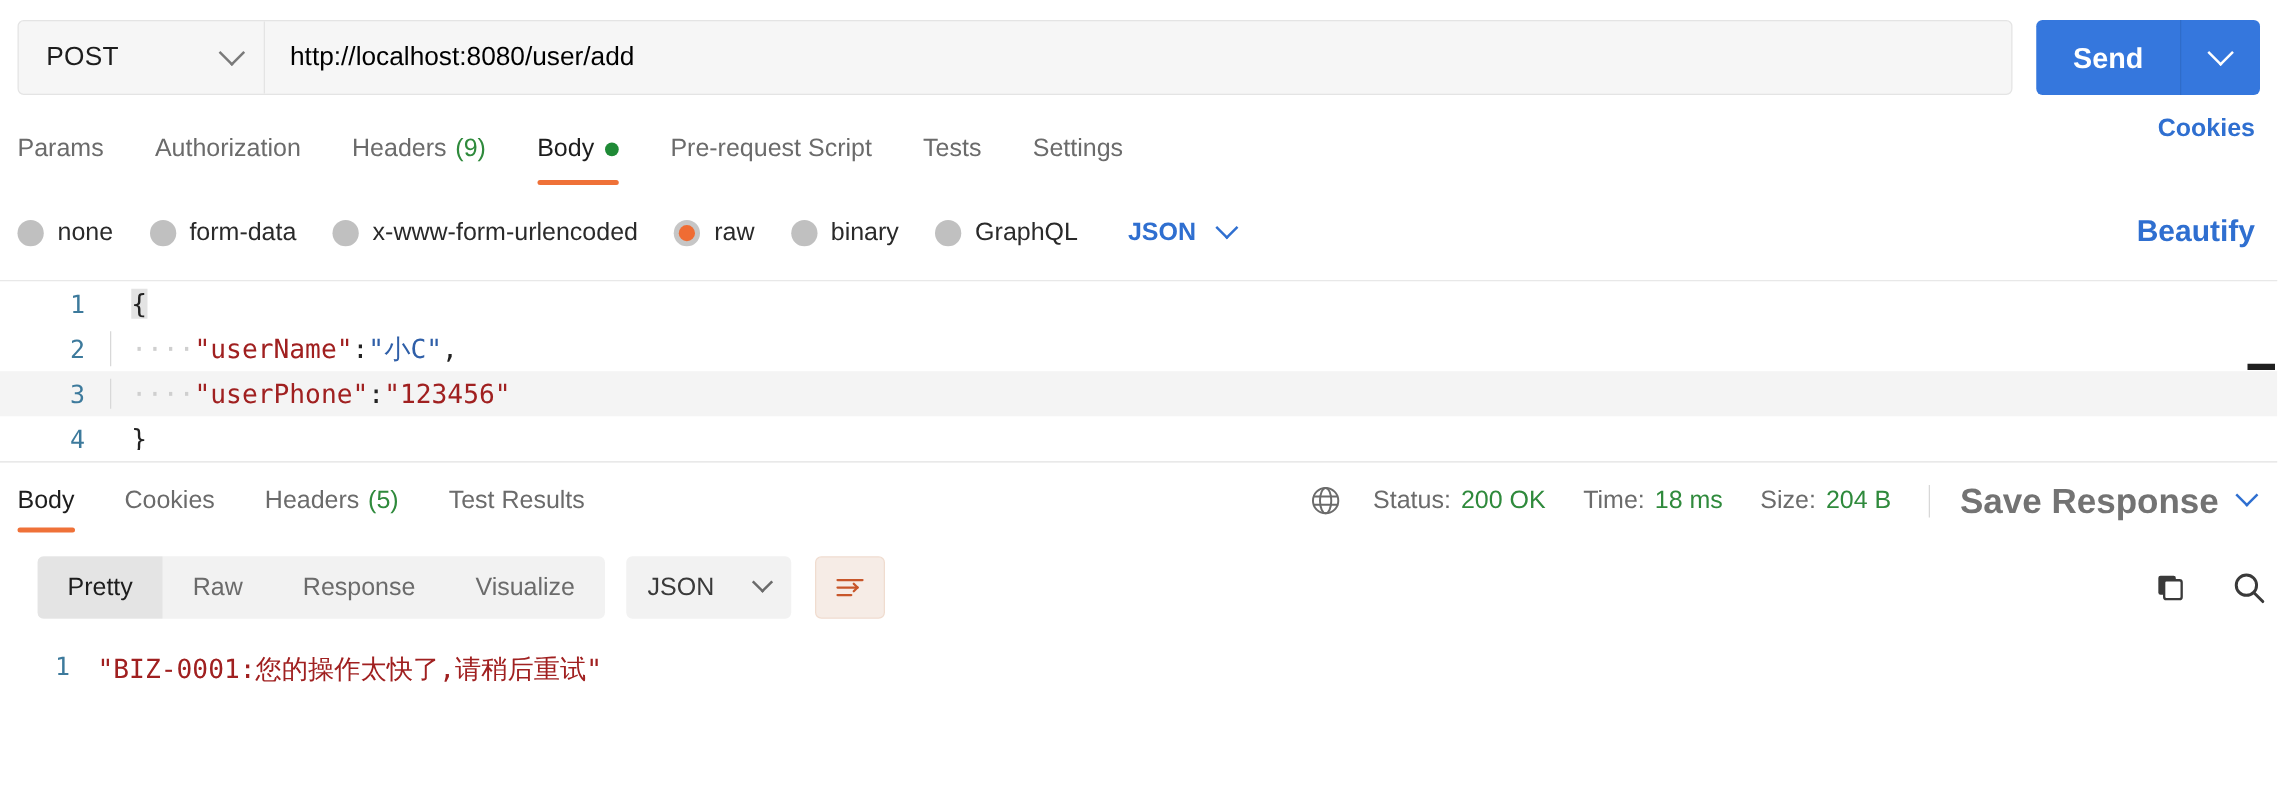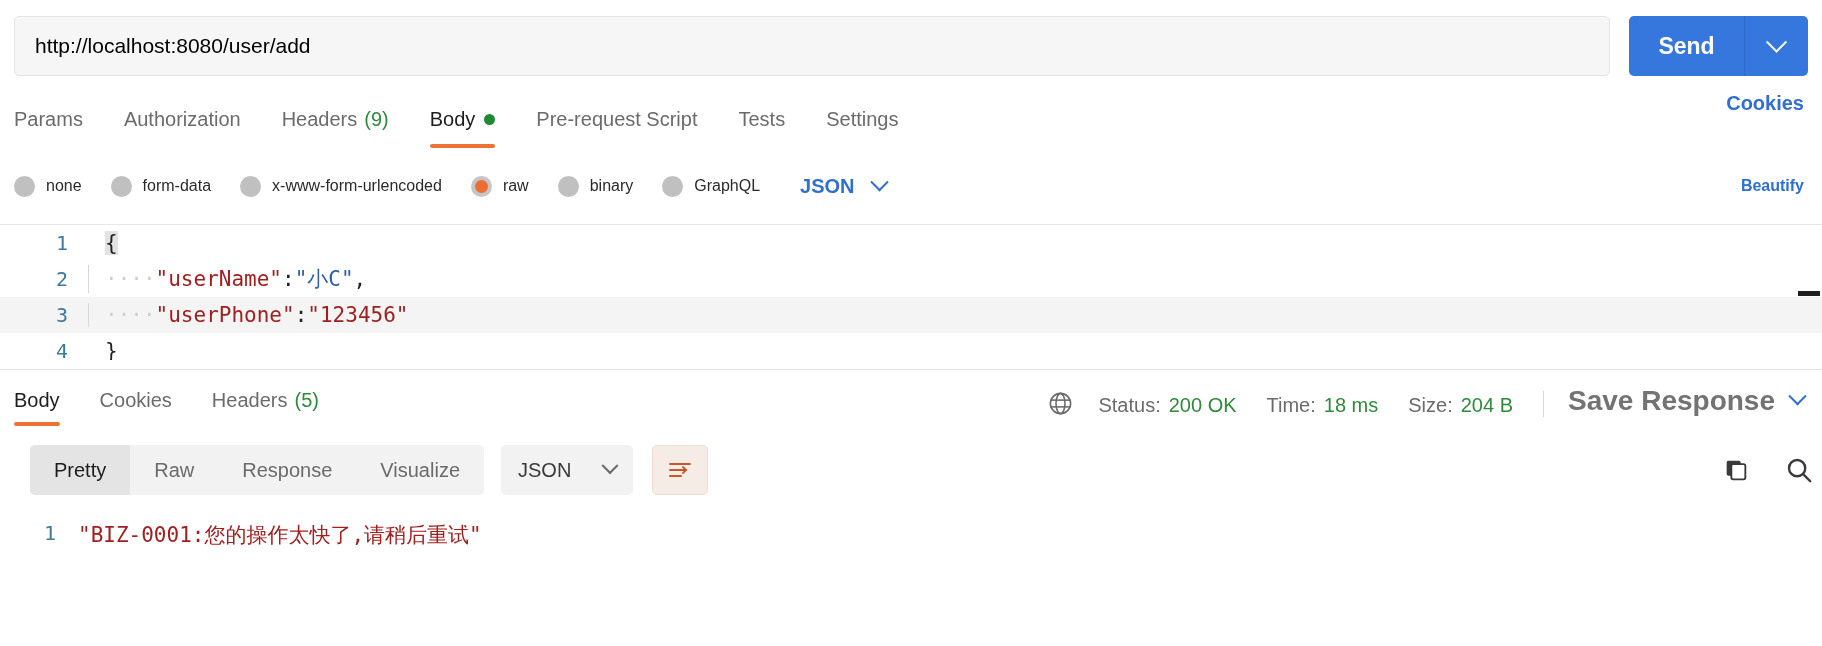"POST" div.method-sel { html: none -> <div> <span>POST</span> <span></span> </div> }
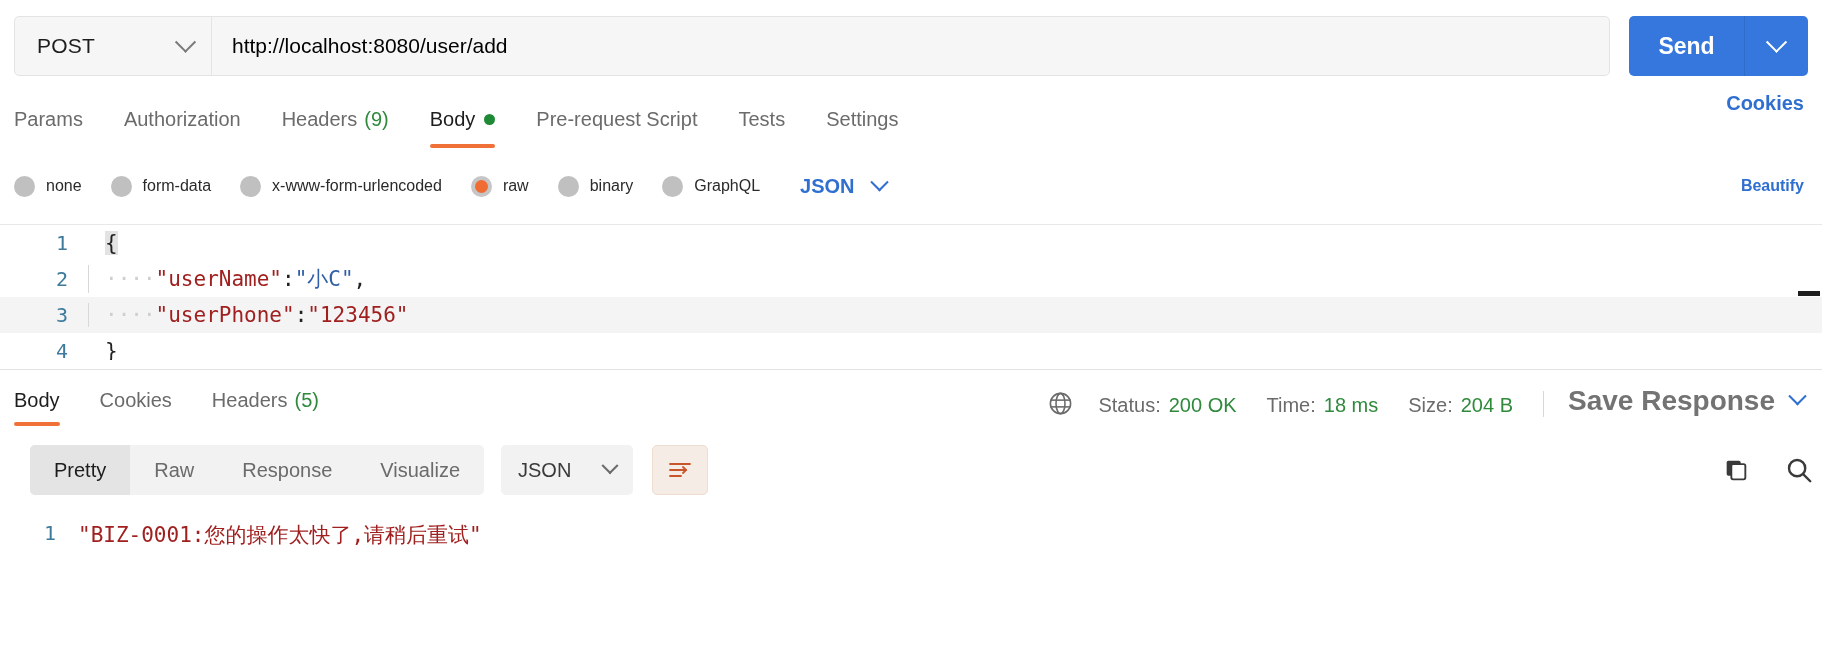"none" .radio-label { font-size: 16px -> 20px }
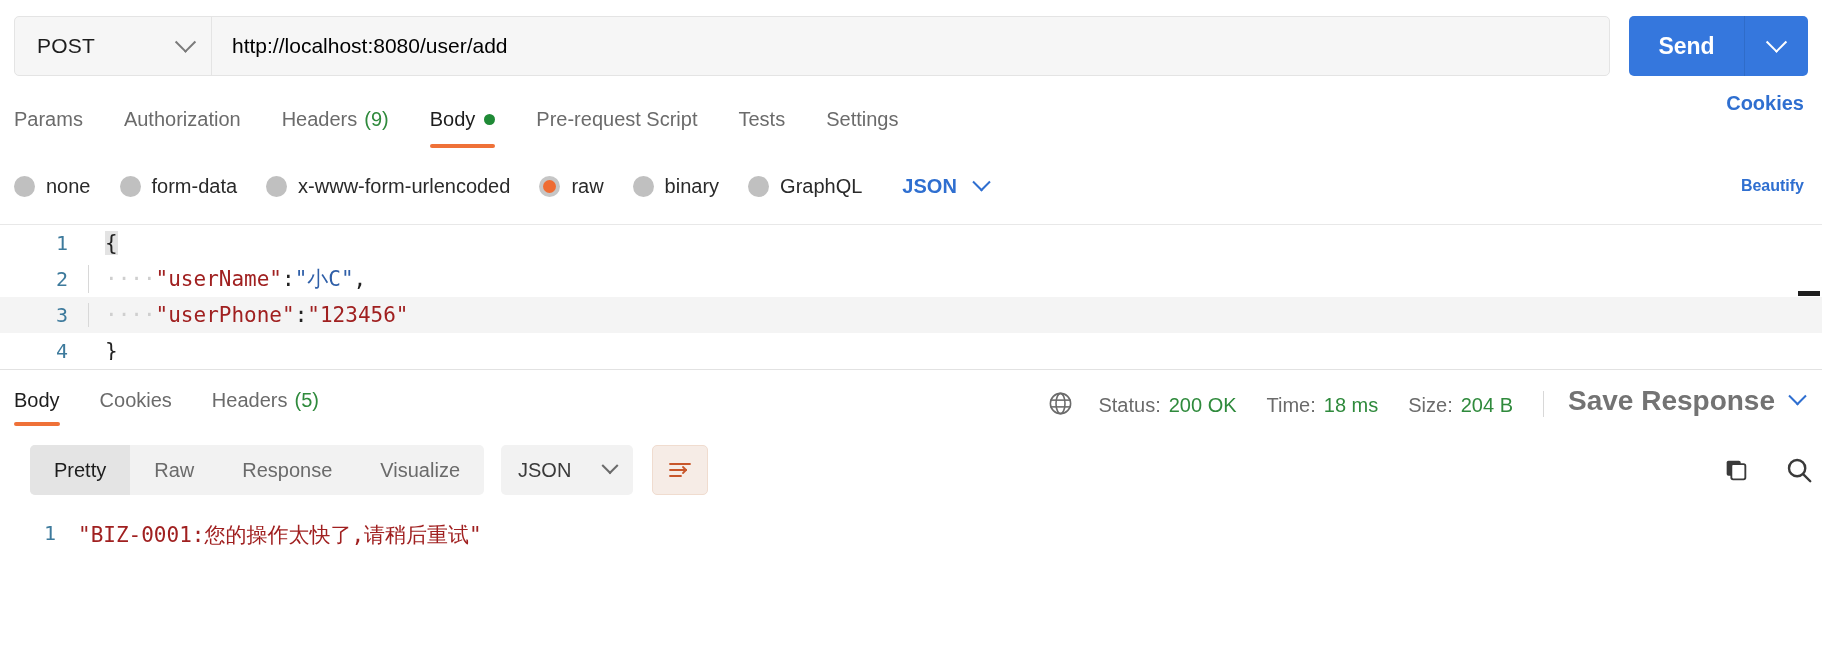"Beautify" .beautify { font-size: 16px -> 24px }
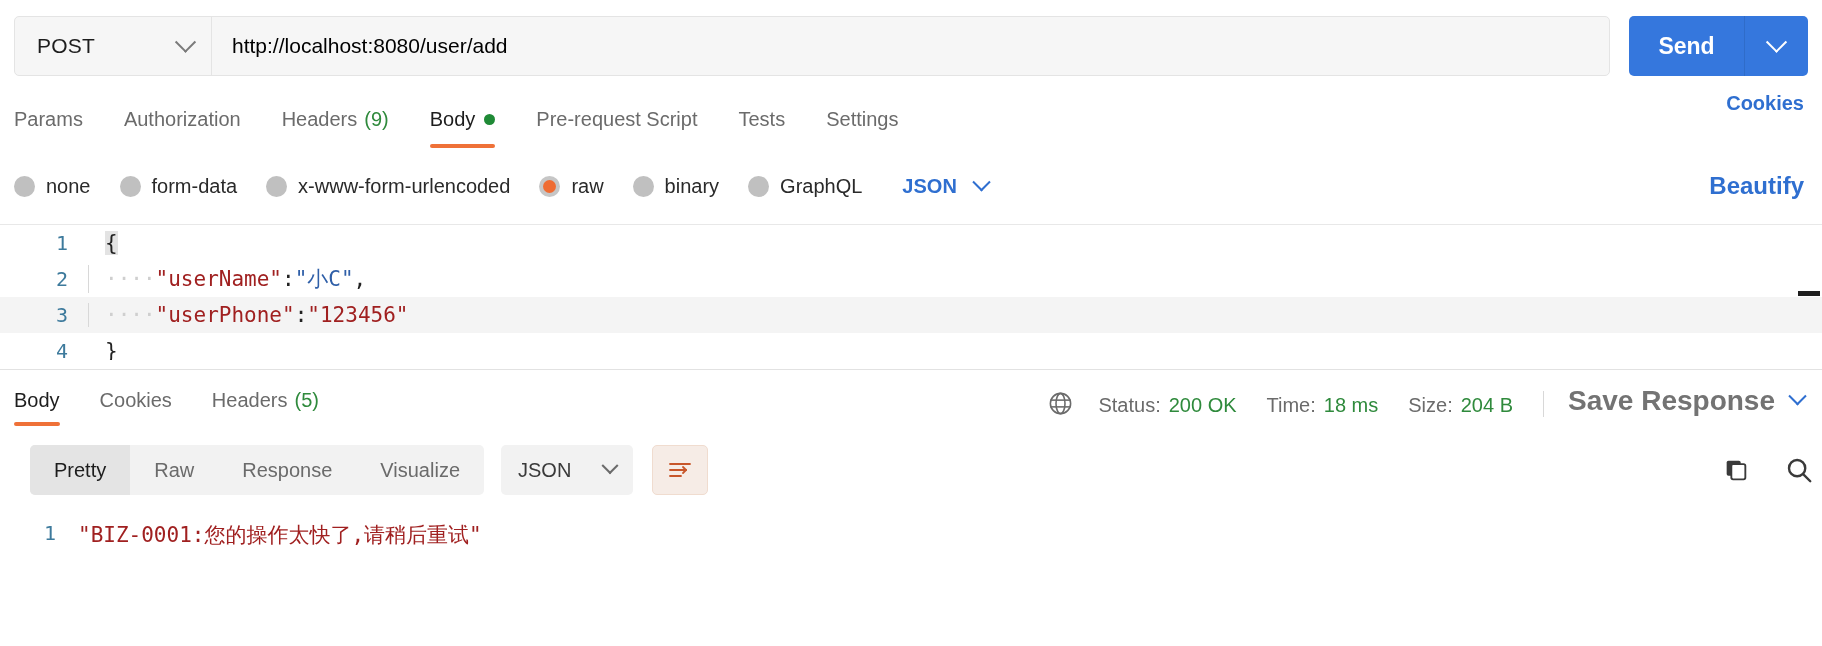"Test Results" div.resp-tab { html: none -> <div> <span>Test Results</span> </div> }
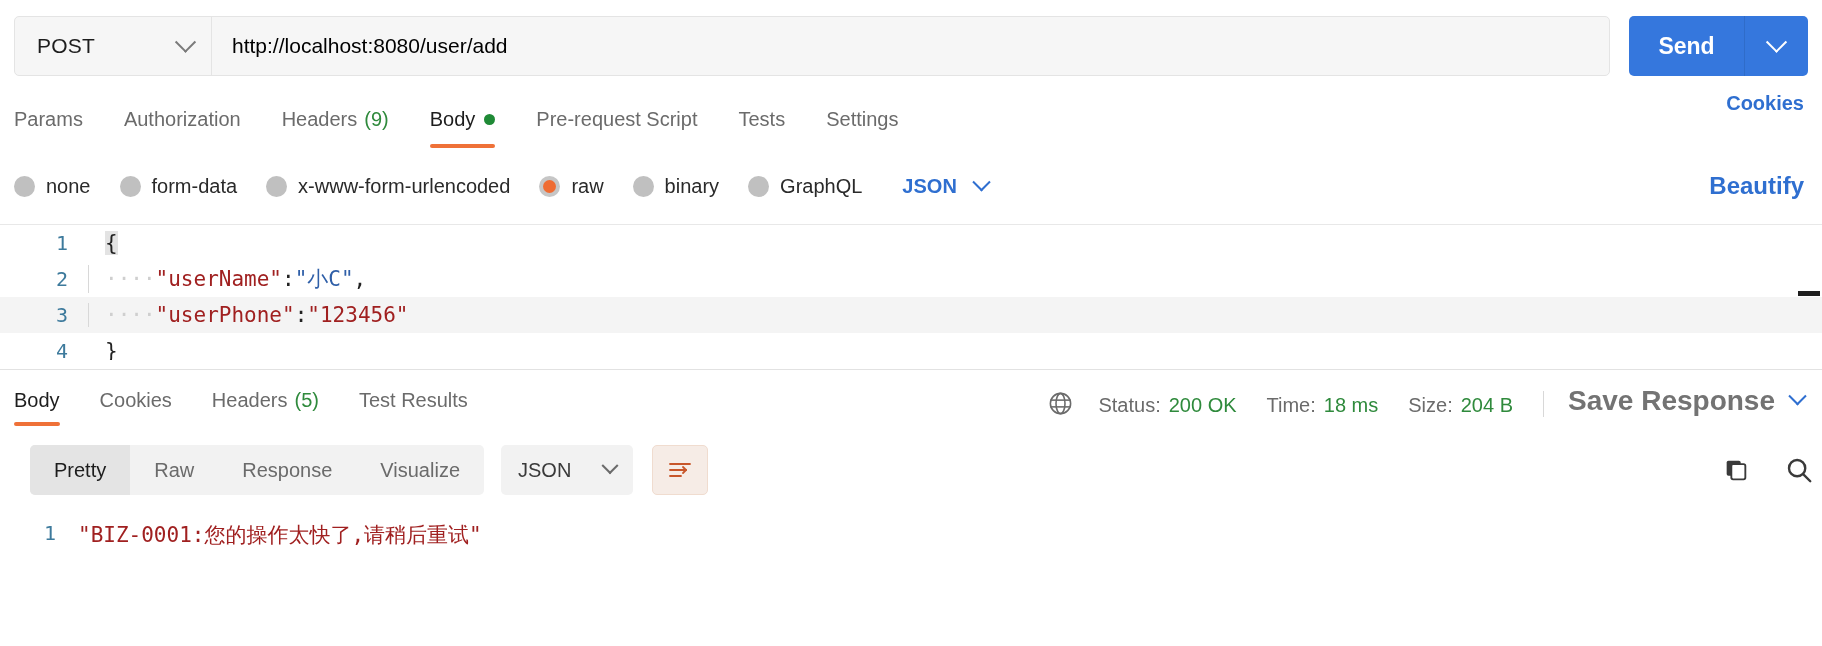"Status: 200 OK" .status-grp { align-items: flex-end -> center }
